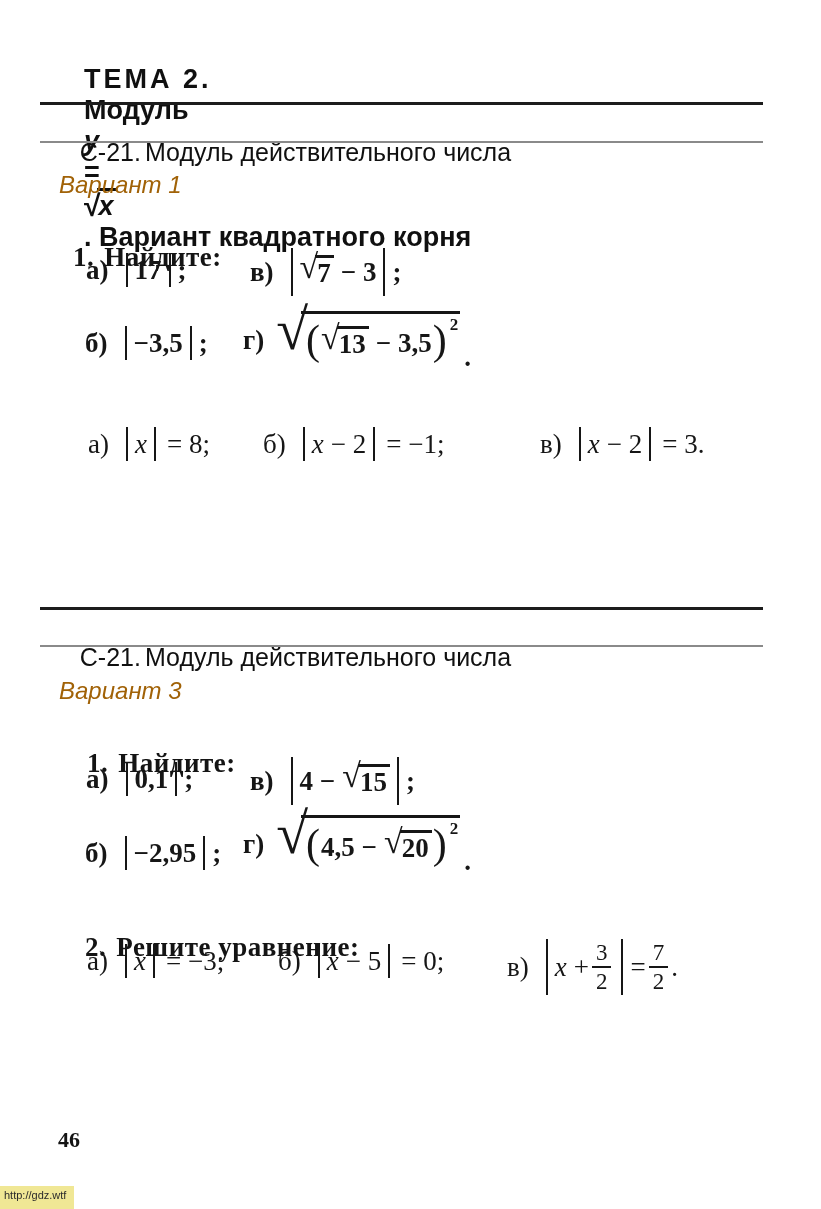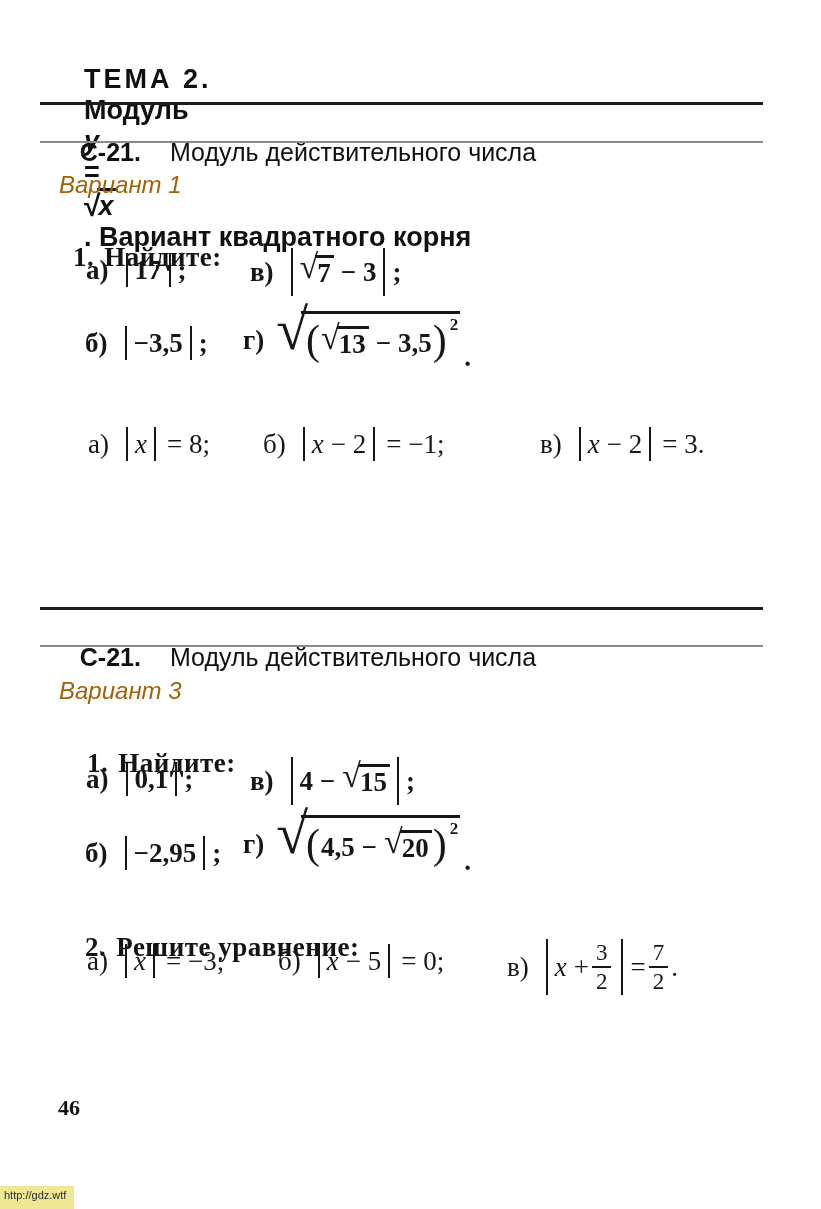"С-21." .s21 .code { font-weight: bold -> normal; margin-right: 29px -> 4px }
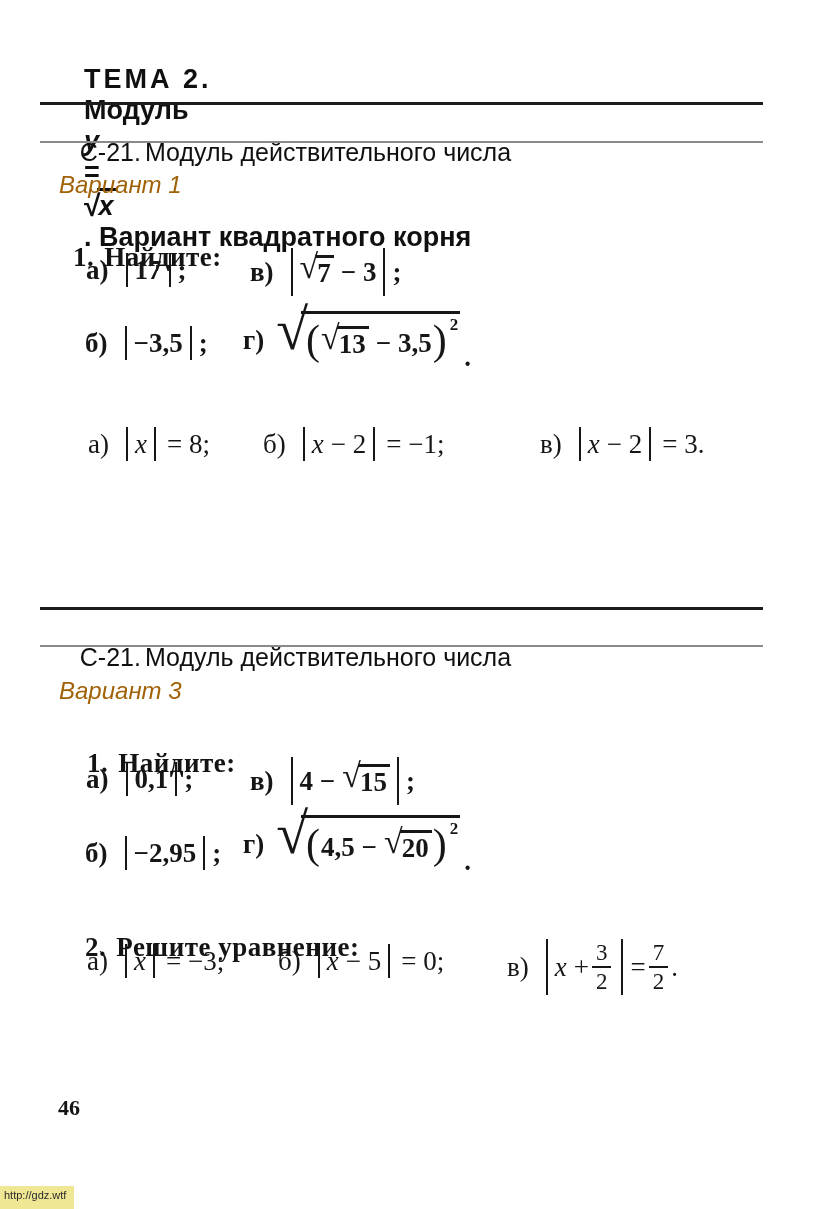"46" .pagenum { top: 1095px -> 1127px }
